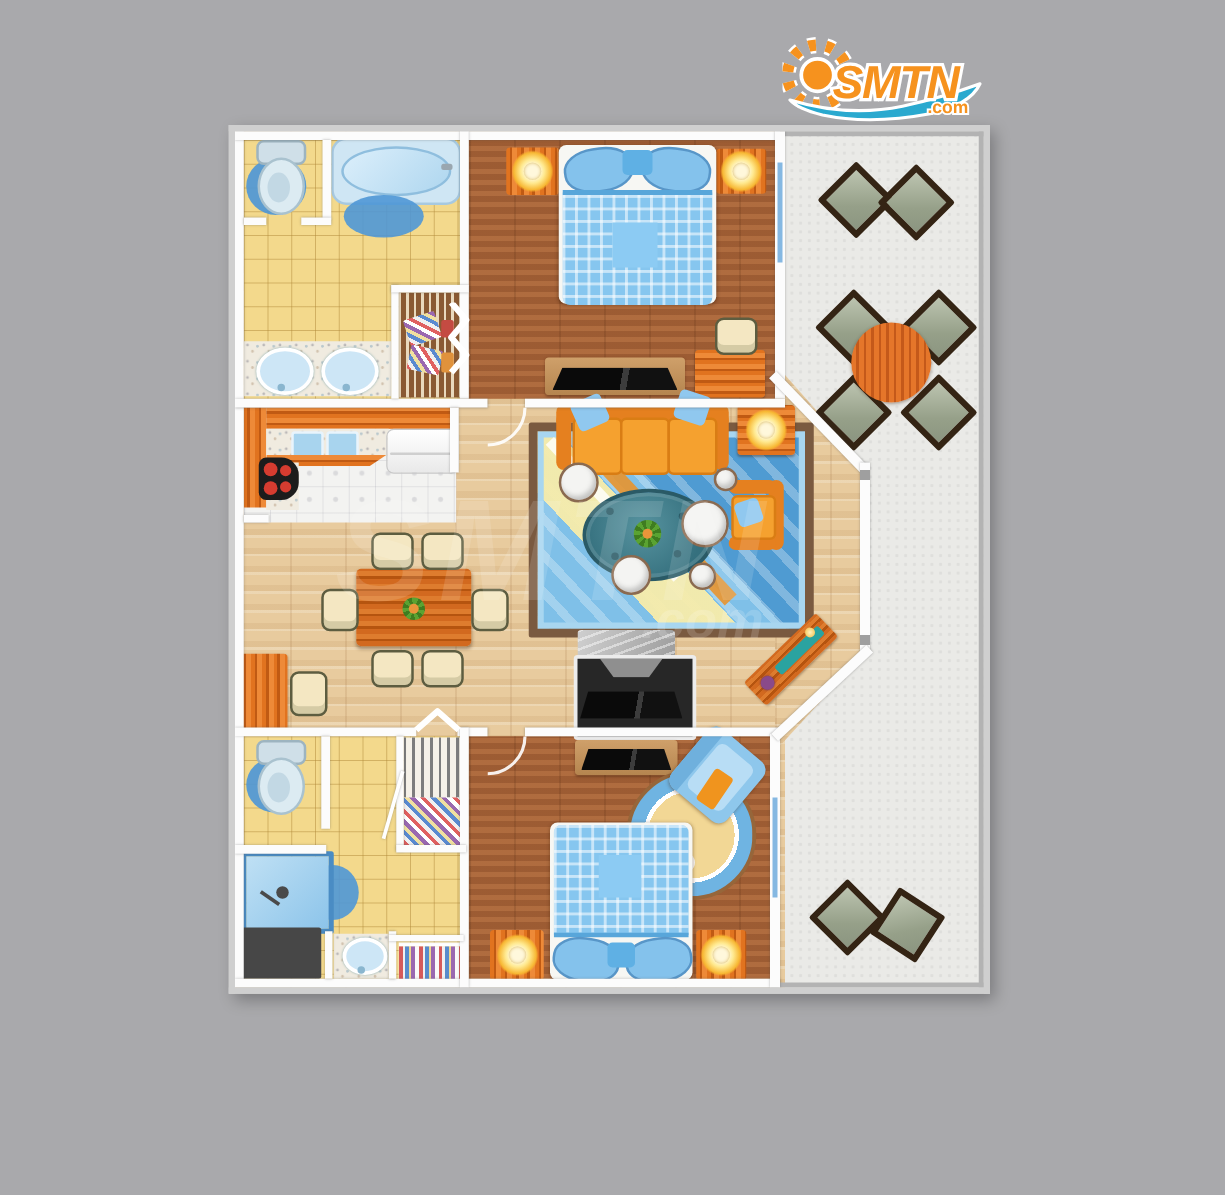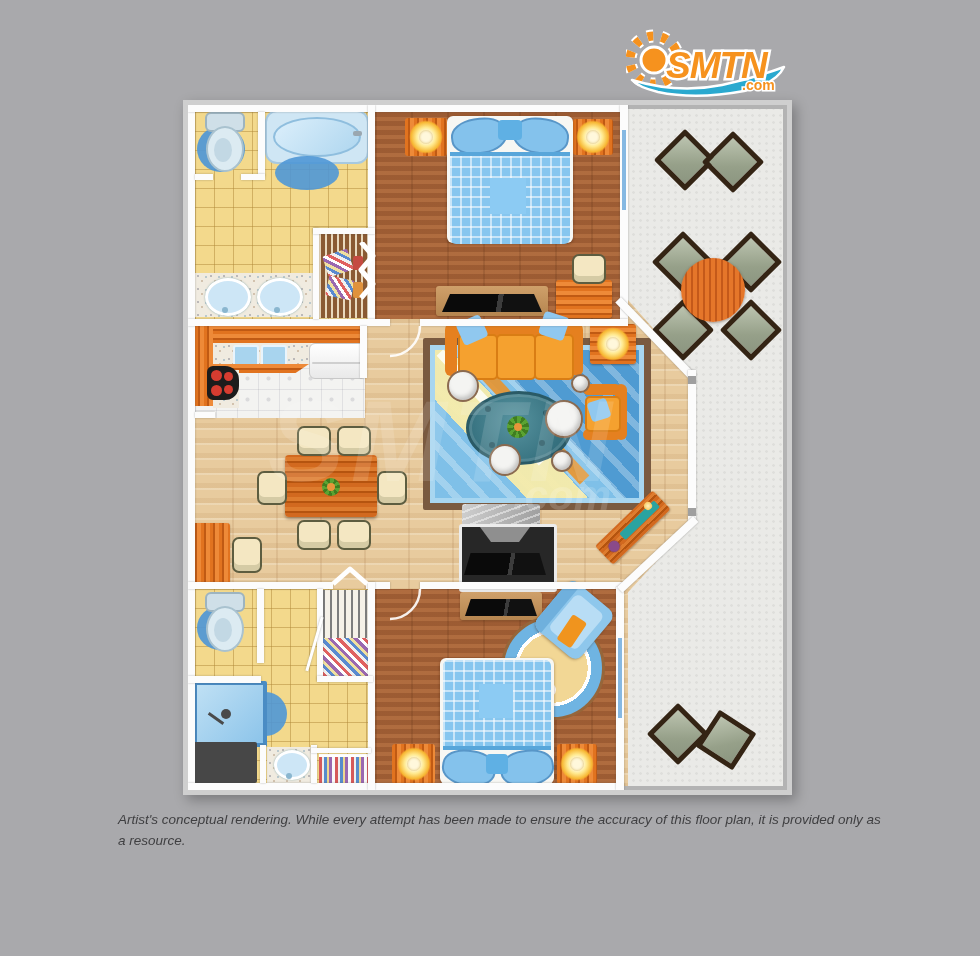"Artist's conceptual rendering. While" div { html: <div>Artist's conceptual rendering. While every attempt has been made to ensure the accuracy of this floor plan, it is provided only as a resource.</div> -> none }
